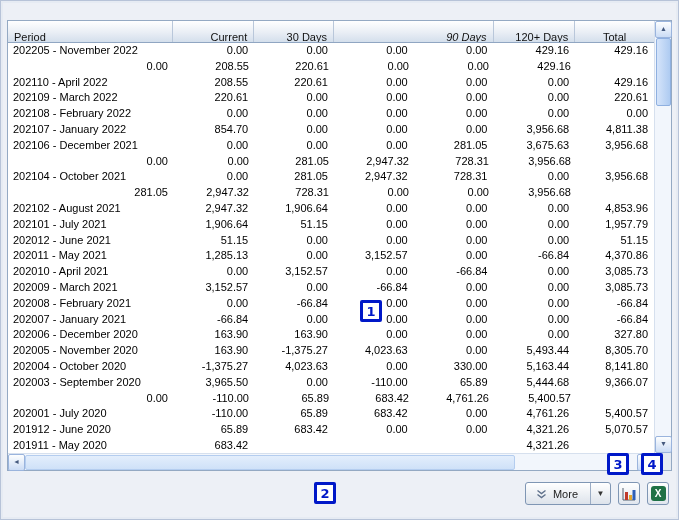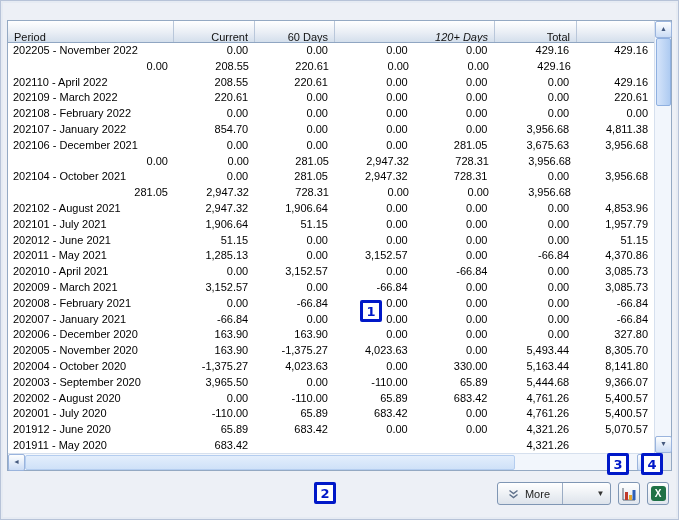"30 Days" div.hcell { html: none -> <div>30 Days</div> }
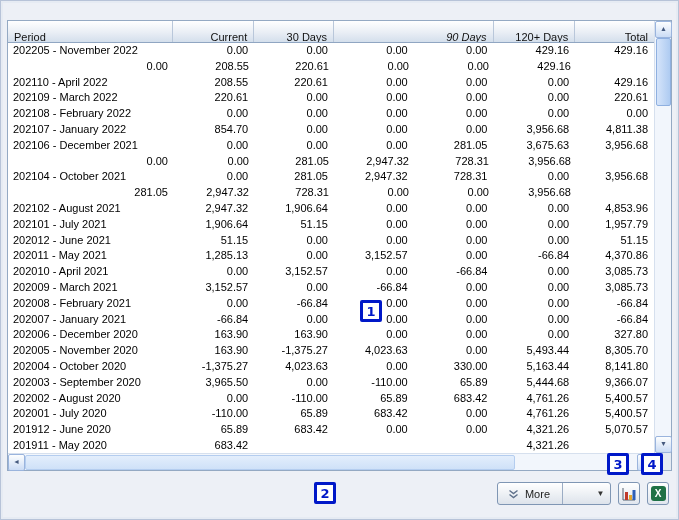"Total" .hcell:nth-child(7) { text-align: none -> center }
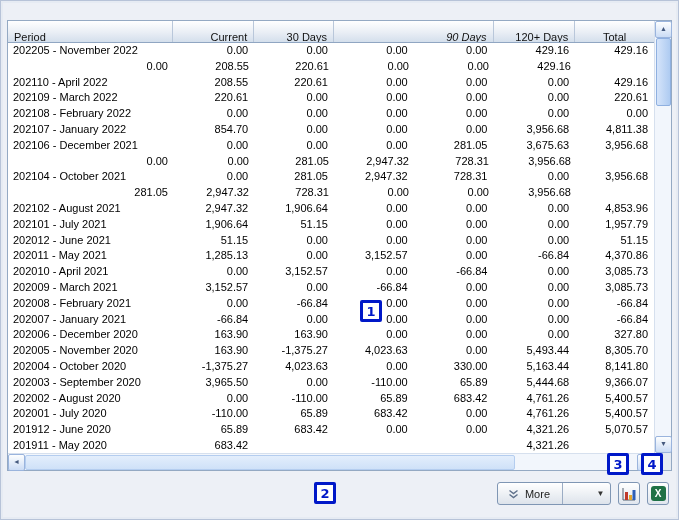"202002 - August 2020" div.cell { html: <div>202002 - August 2020</div> -> none }
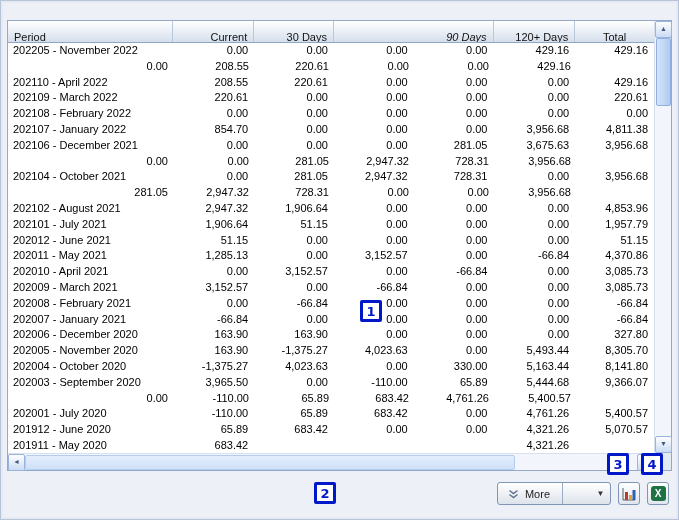"More" .split { gap: 28px -> none }
